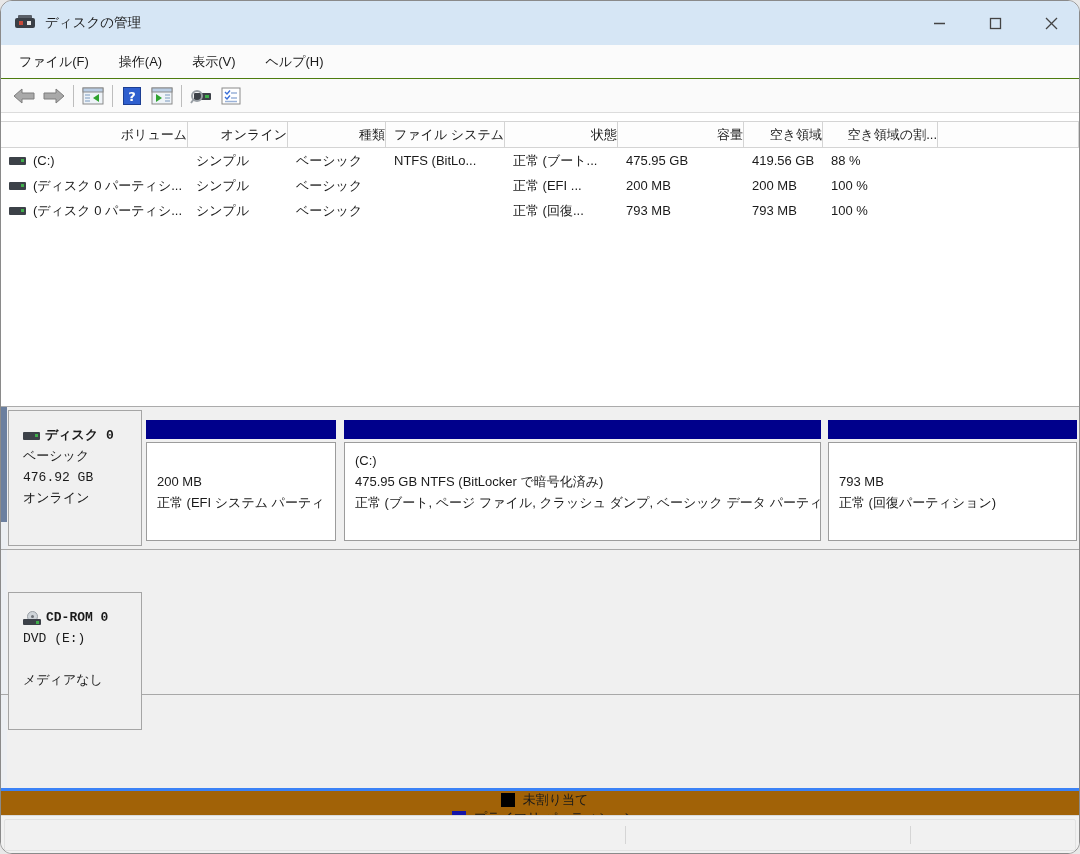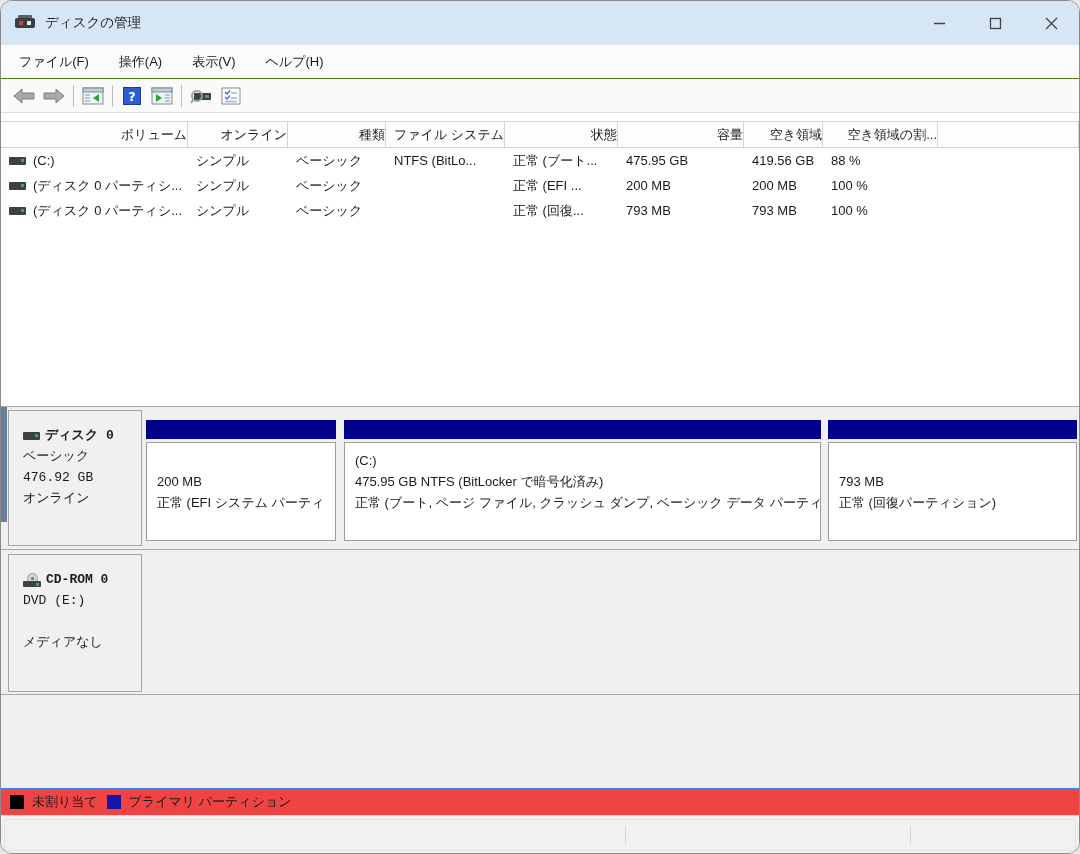"CD-ROM 0" .cd-row .info-cell { margin-top: none -> 38px }
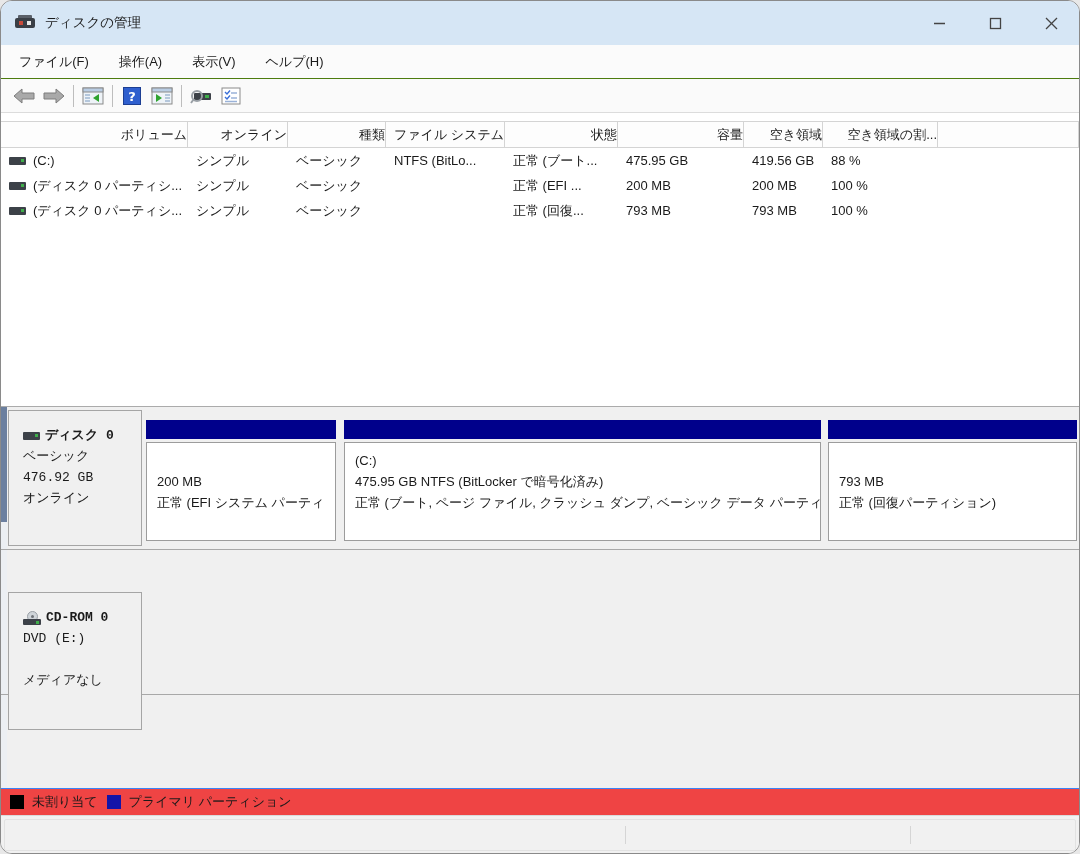"未割り当て" .legendbar { background: #ef4444 -> #a16207; border-top: 1px solid #3b82f6 -> 3px solid #3b82f6; flex-direction: none -> column }
